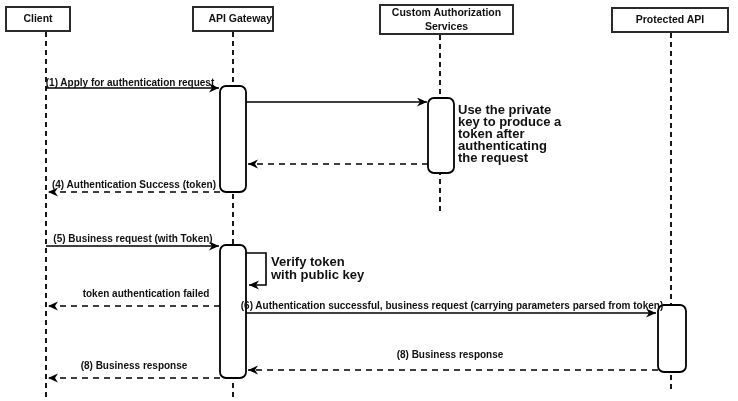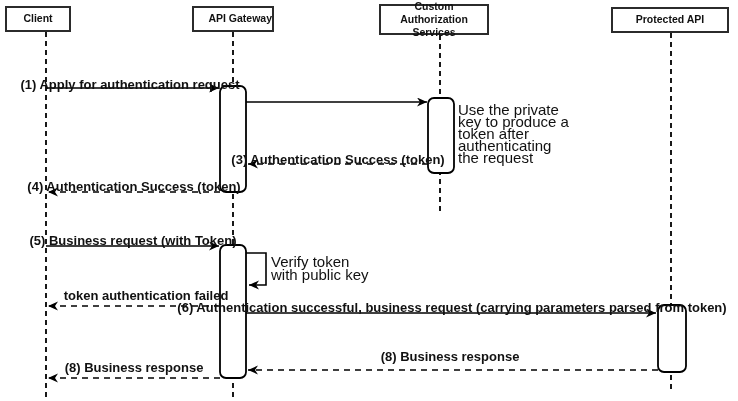"Custom Authorization" div.pbox { width: 110px -> 135px }
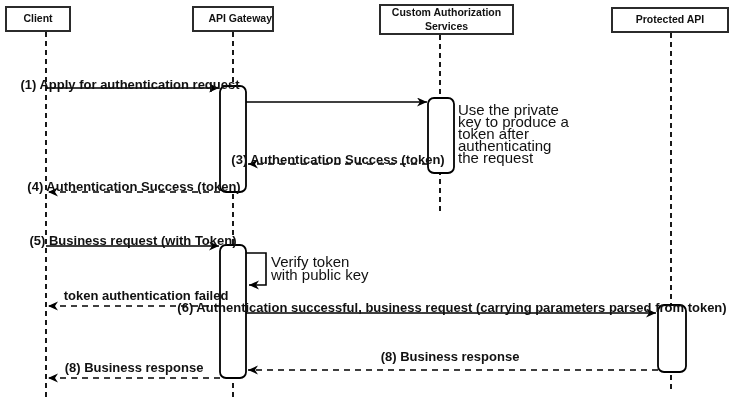"(1) Apply for authentication request" .msg { font-size: 13px -> 10px }
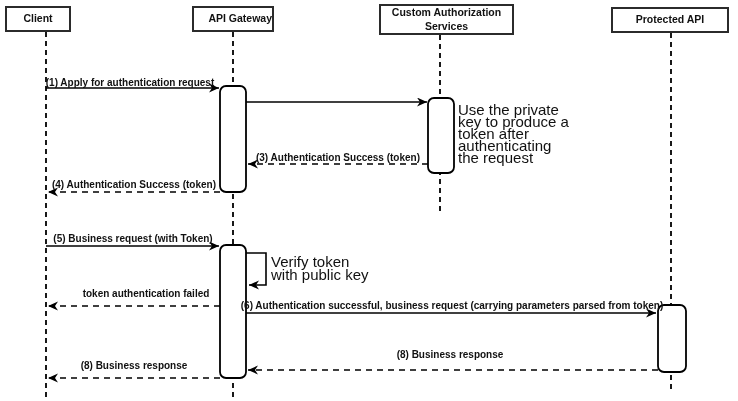"Use the private" .note { font-size: 15px -> 13px; font-weight: normal -> bold }
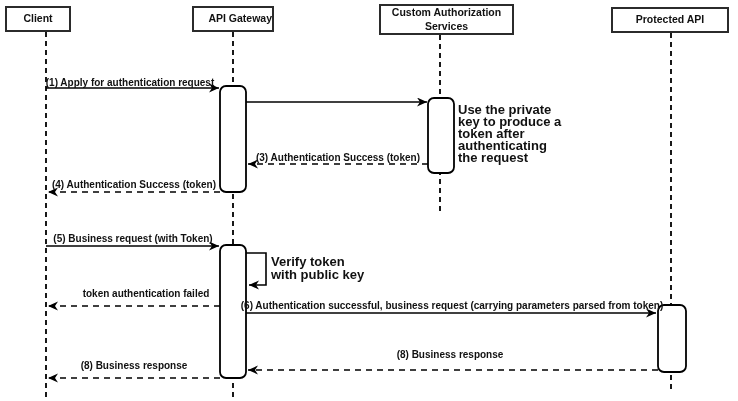"(3) Authentication Success (token)" div.msg { html: <div>(3) Authentication Success (token)</div> -> none }
